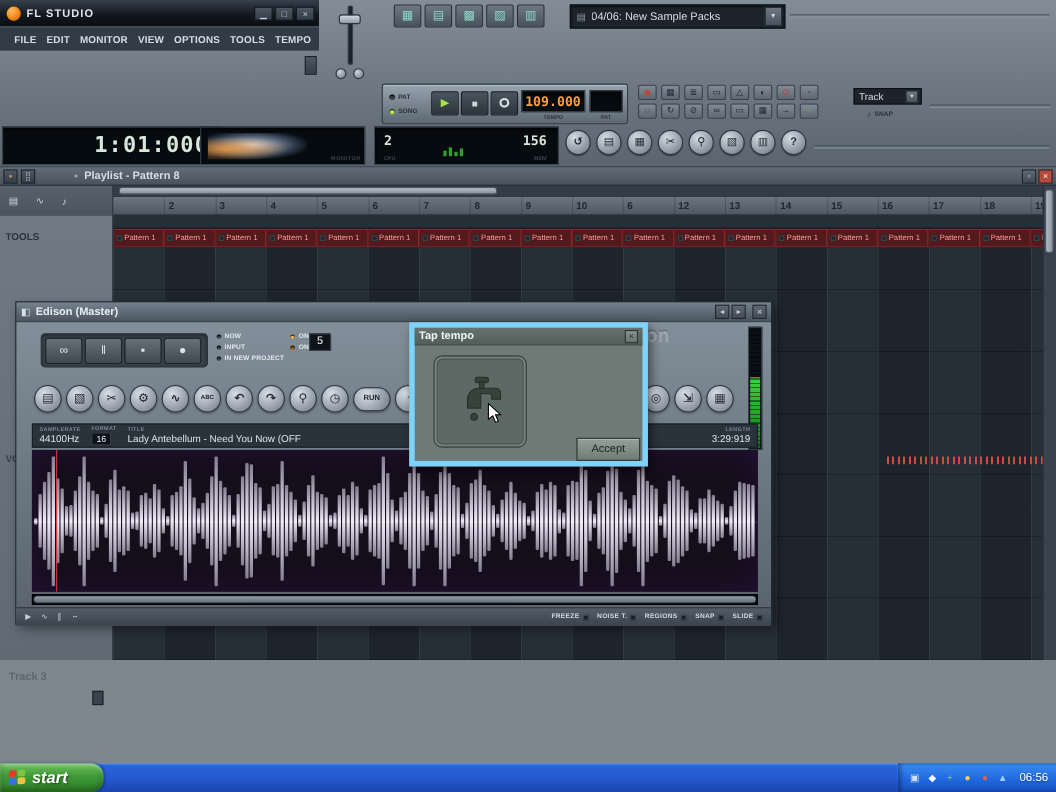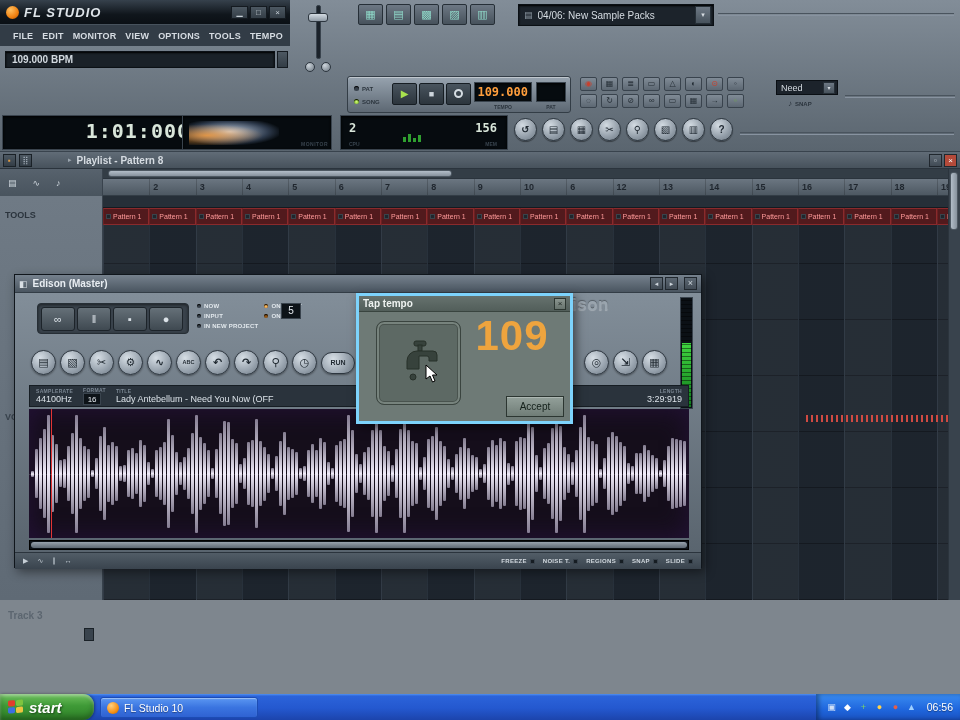"FL STUDIO" .fl-title { font-size: 13px -> 10px; font-style: italic -> none }
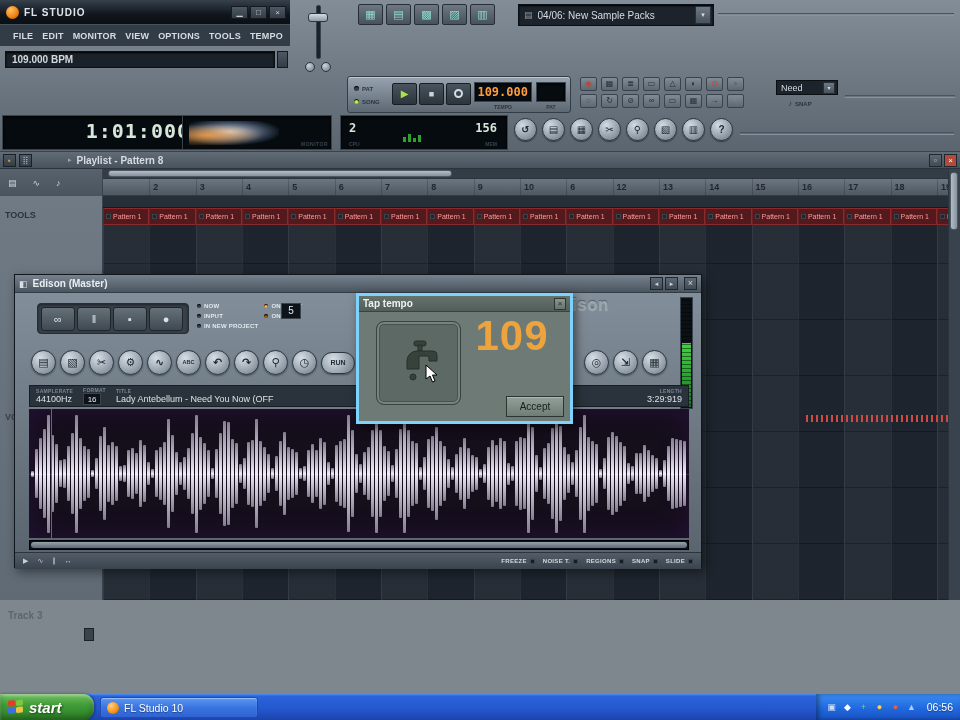"109.000 BPM" div.fl-hintbar { html: <div>109.000 BPM</div> -> none }
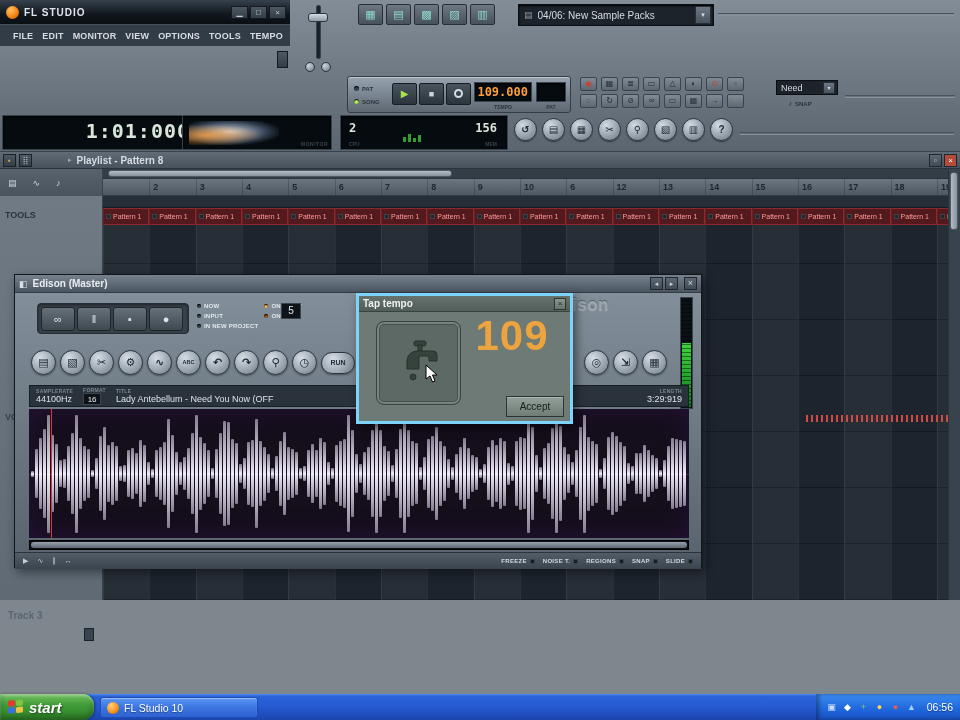"Need" span.dd-text { text: Need -> Track }
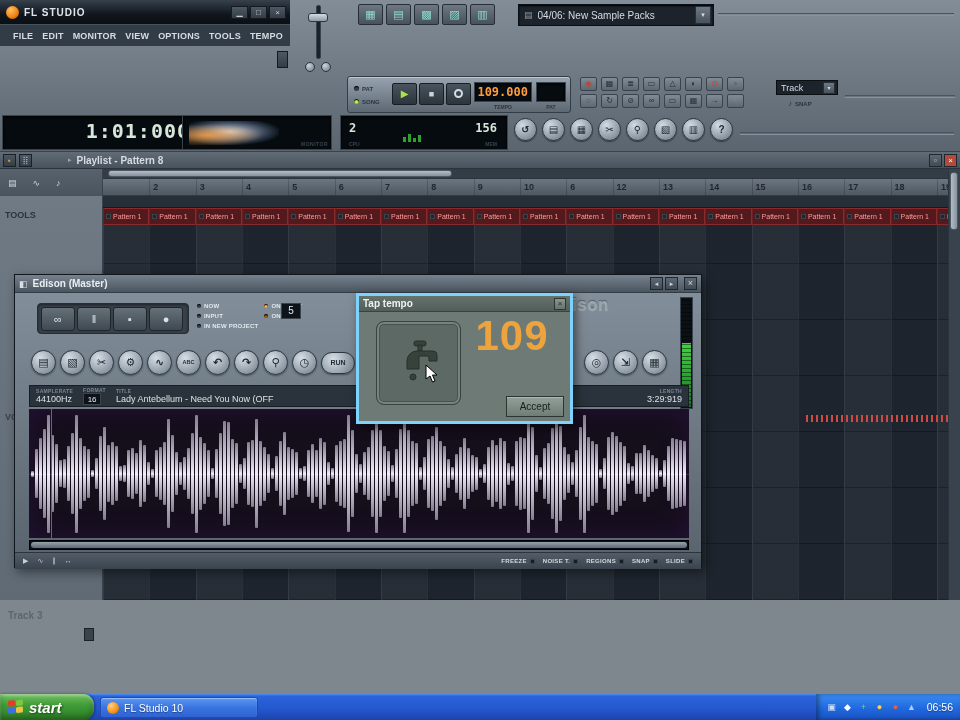"Tap tempo" .tapdlg { border: 3px solid #7dd3fc -> 5px solid #7dd3fc; left: 356px -> 372px }
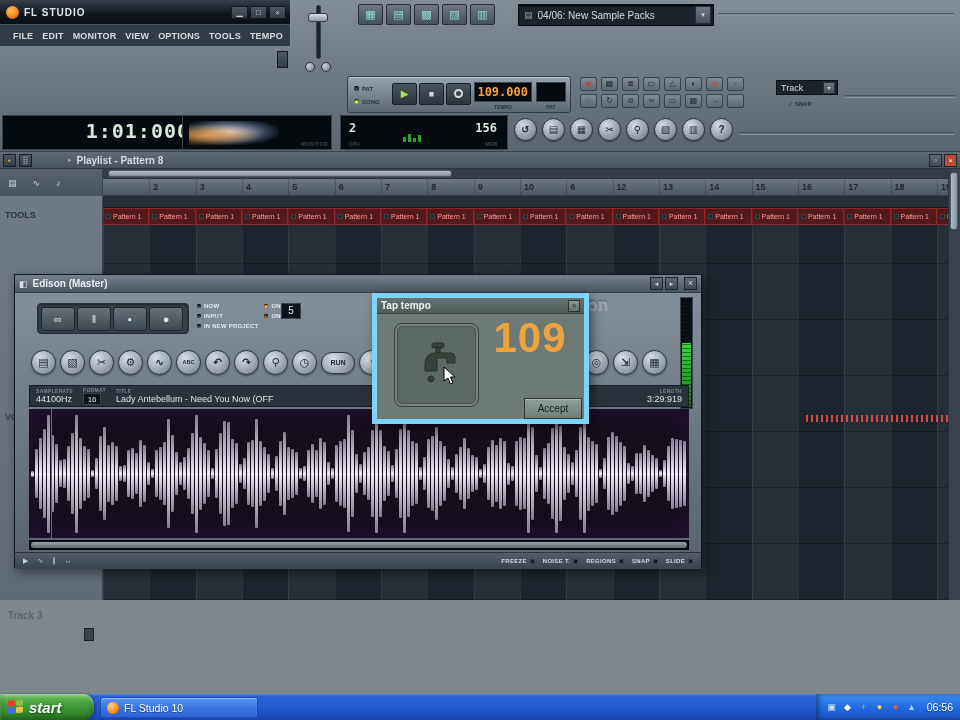"109" div.tap-value { html: <div>109</div> -> none }
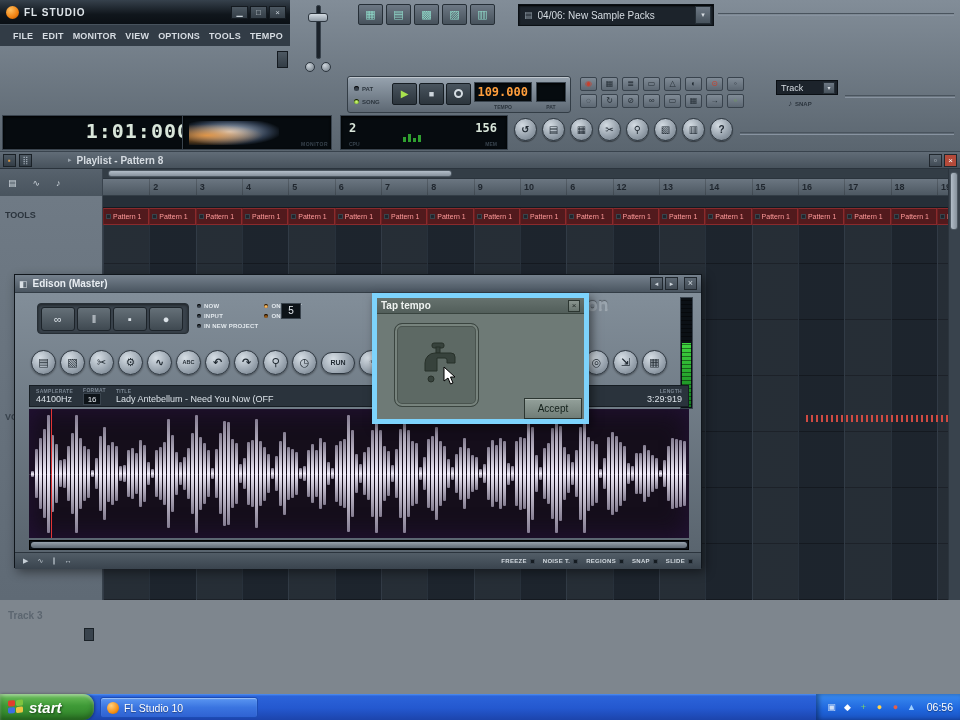"FL Studio 10" div.task-btn { html: <div> <span></span> <span>FL Studio 10</span> </div> -> none }
